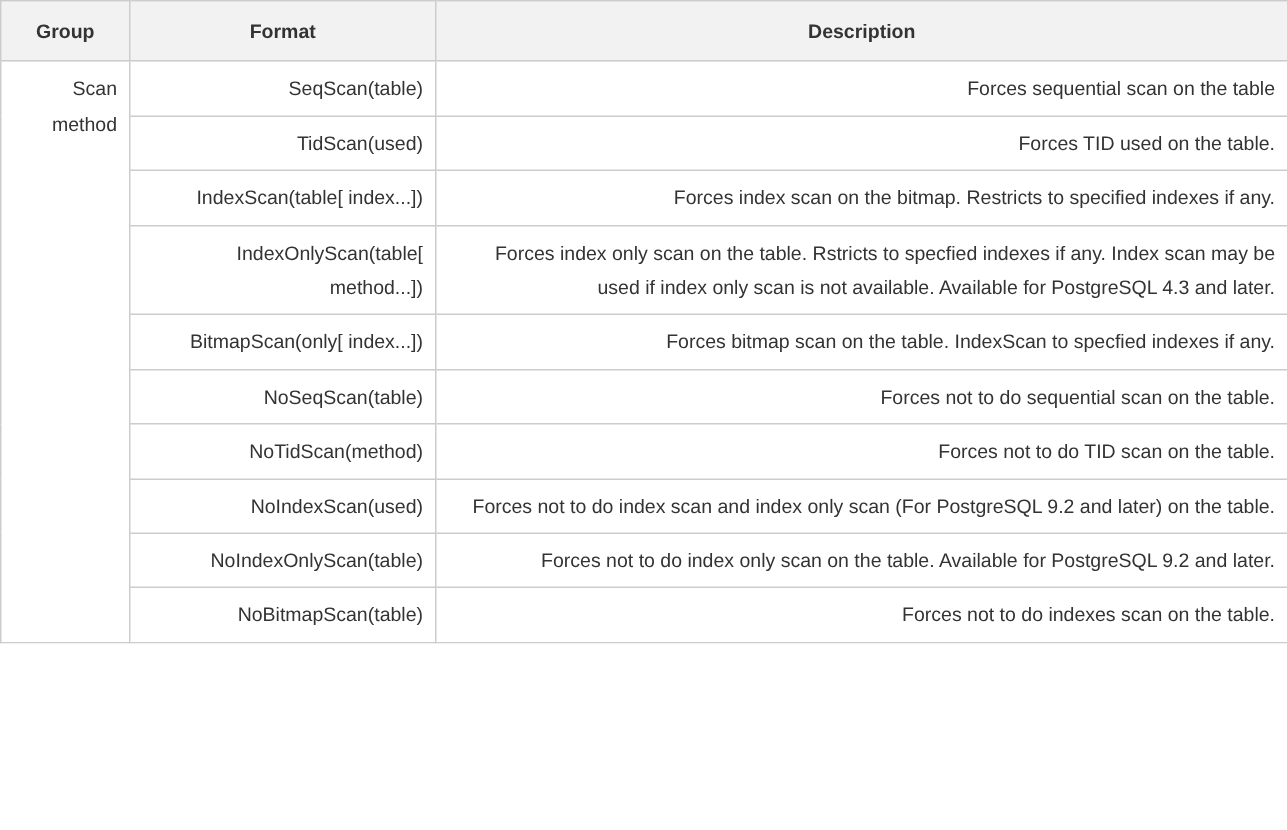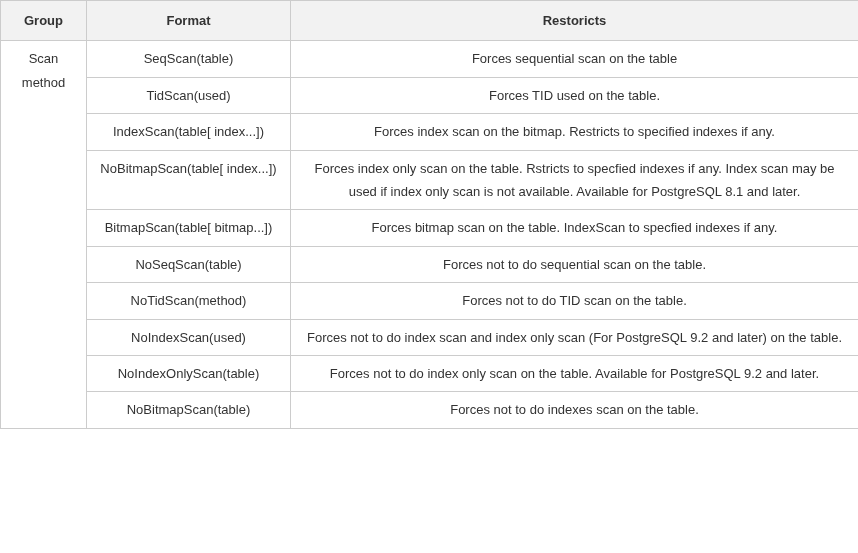"Restoricts" th { text: Restoricts -> Description }
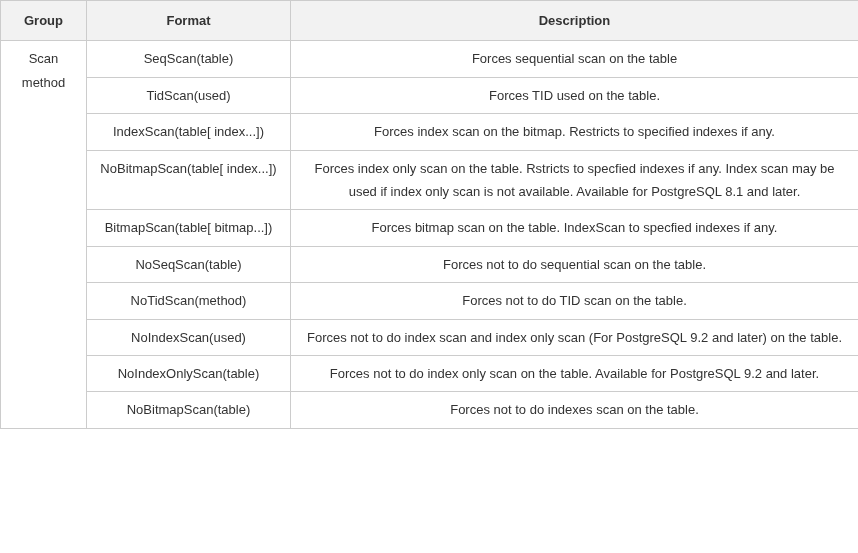"Scan method" th, td { text-align: center -> right }
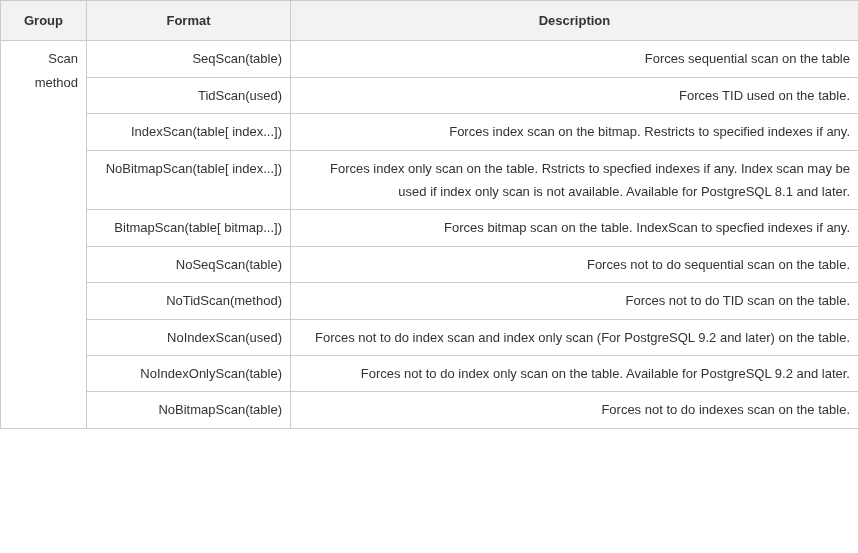"NoBitmapScan(table[ index...])" td { text: NoBitmapScan(table[ index -> IndexOnlyScan(table[ method }
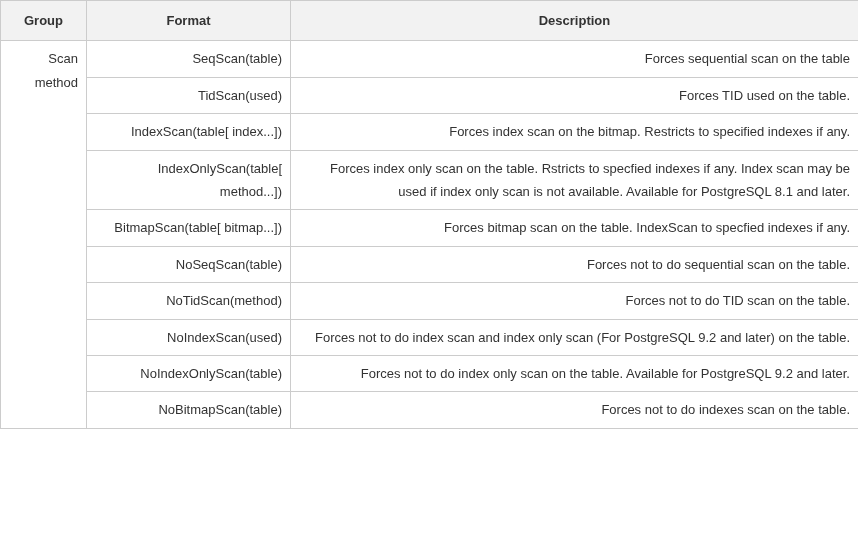"Forces index only scan on" td { text: 8.1 -> 4.3 }
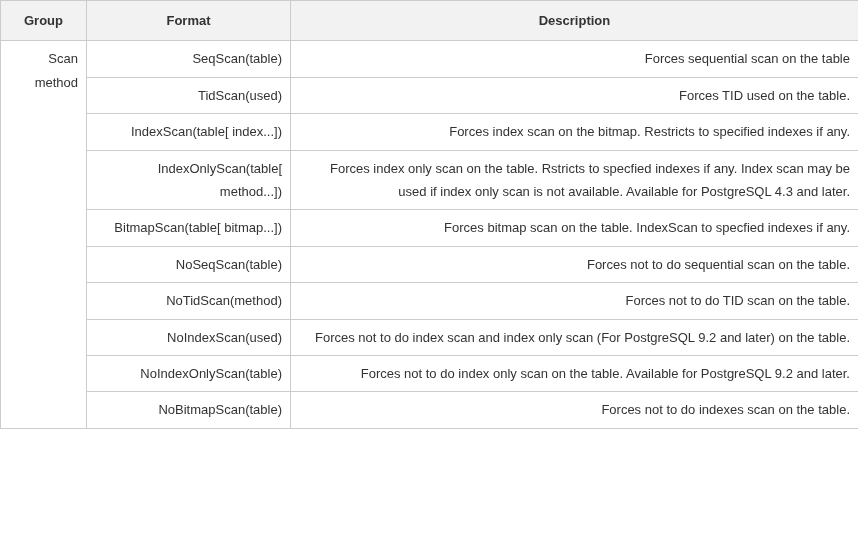"BitmapScan(table[ bitmap...])" td { text: table[ bitmap -> only[ index }
